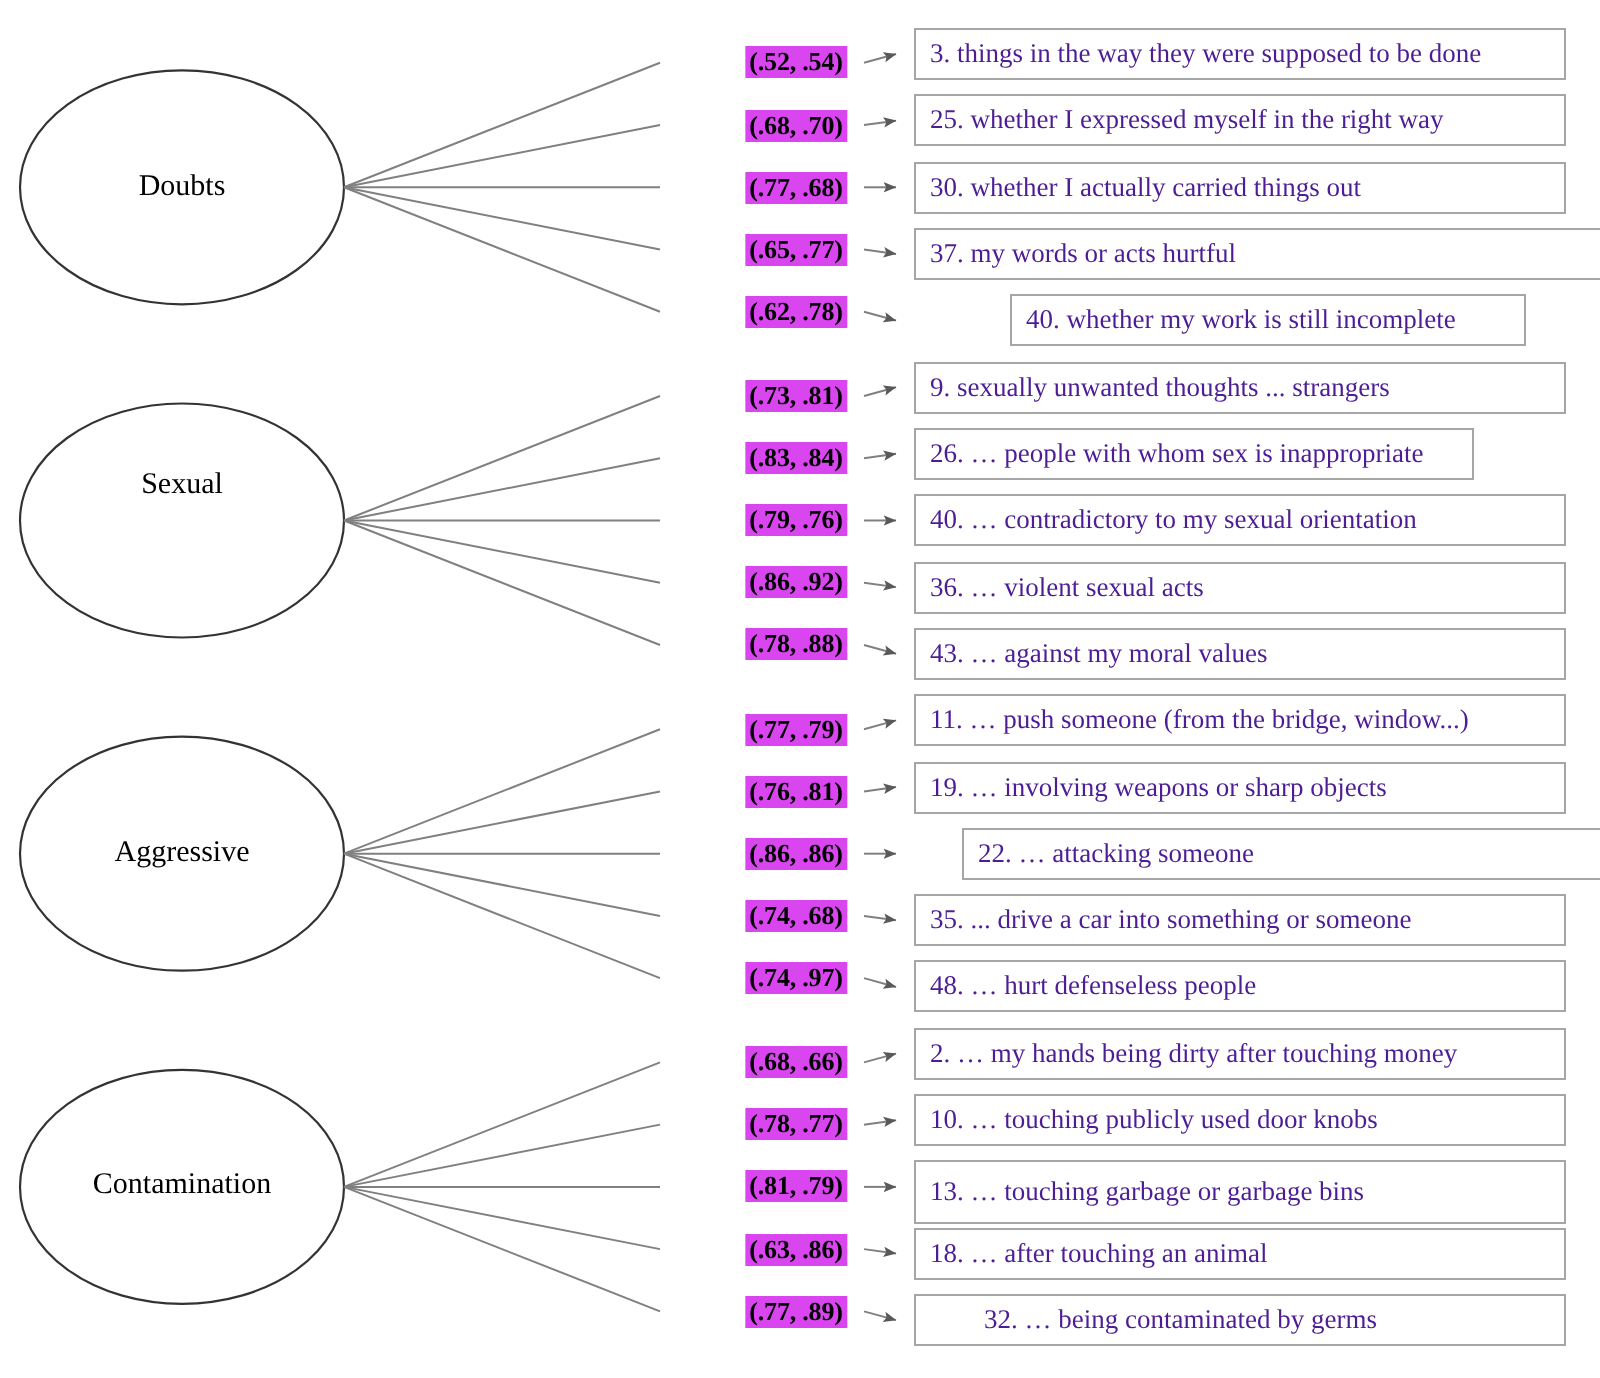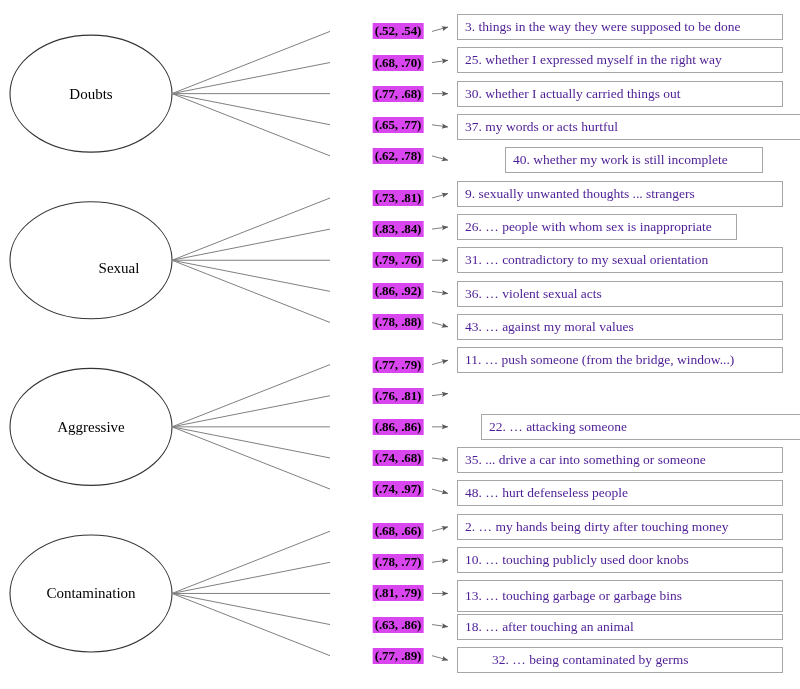"Sexual" div.factor-label { margin-left: 28px -> none; top: 268px -> 243px }
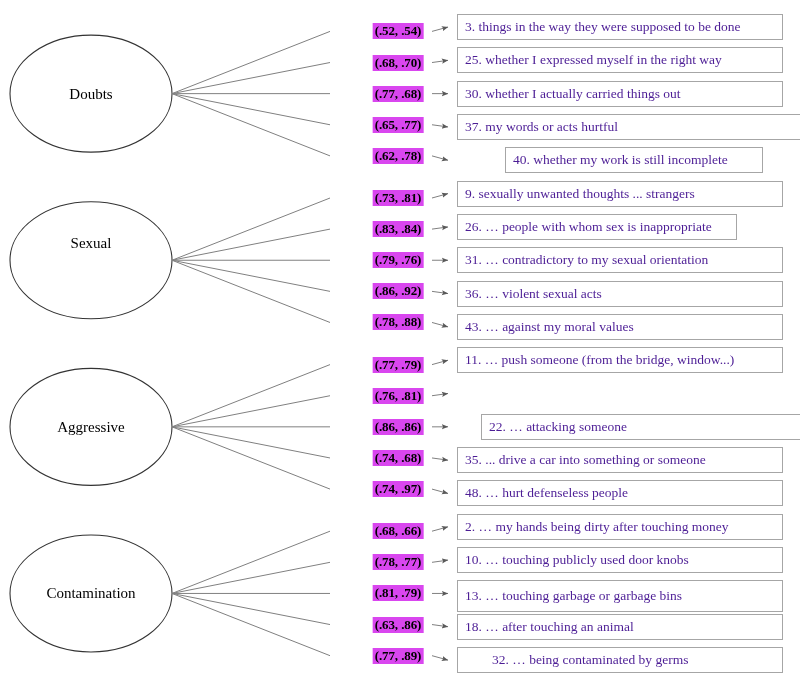"31. … contradictory to my" div.item-box { text: 31 -> 40 }
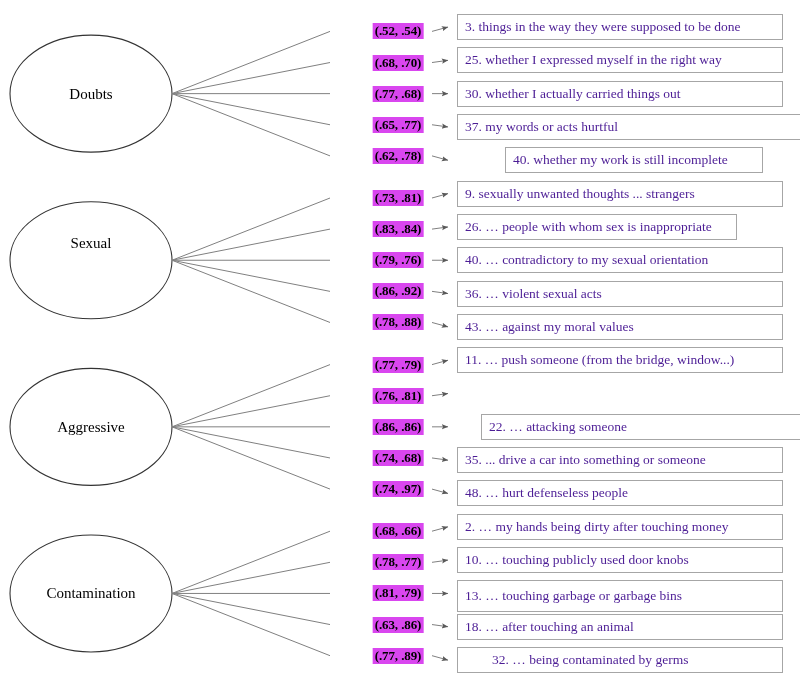"19. … involving weapons or" div.item-box { html: none -> <div>19. … involving weapons or sharp objects</div> }
